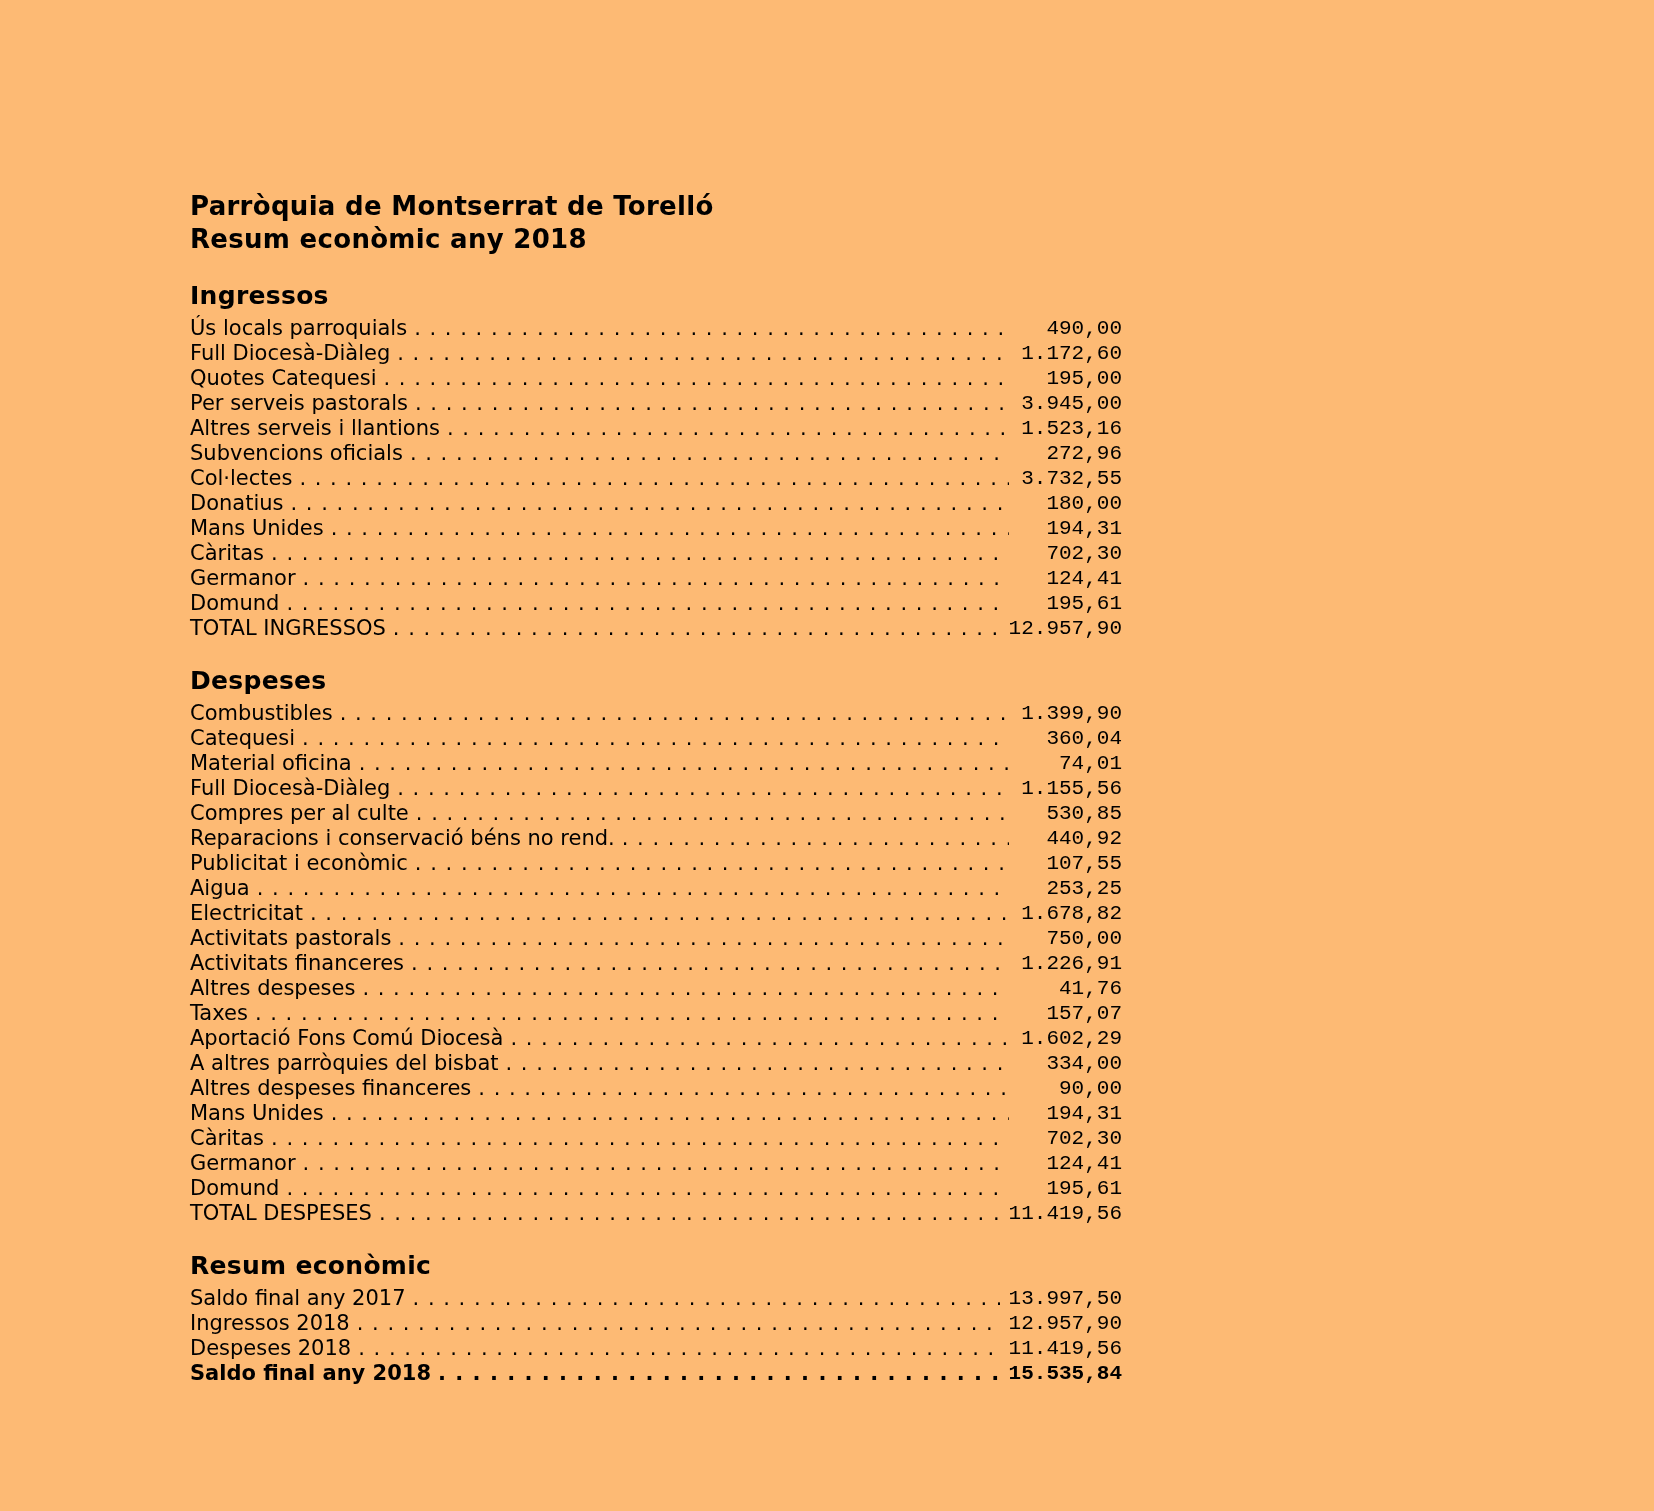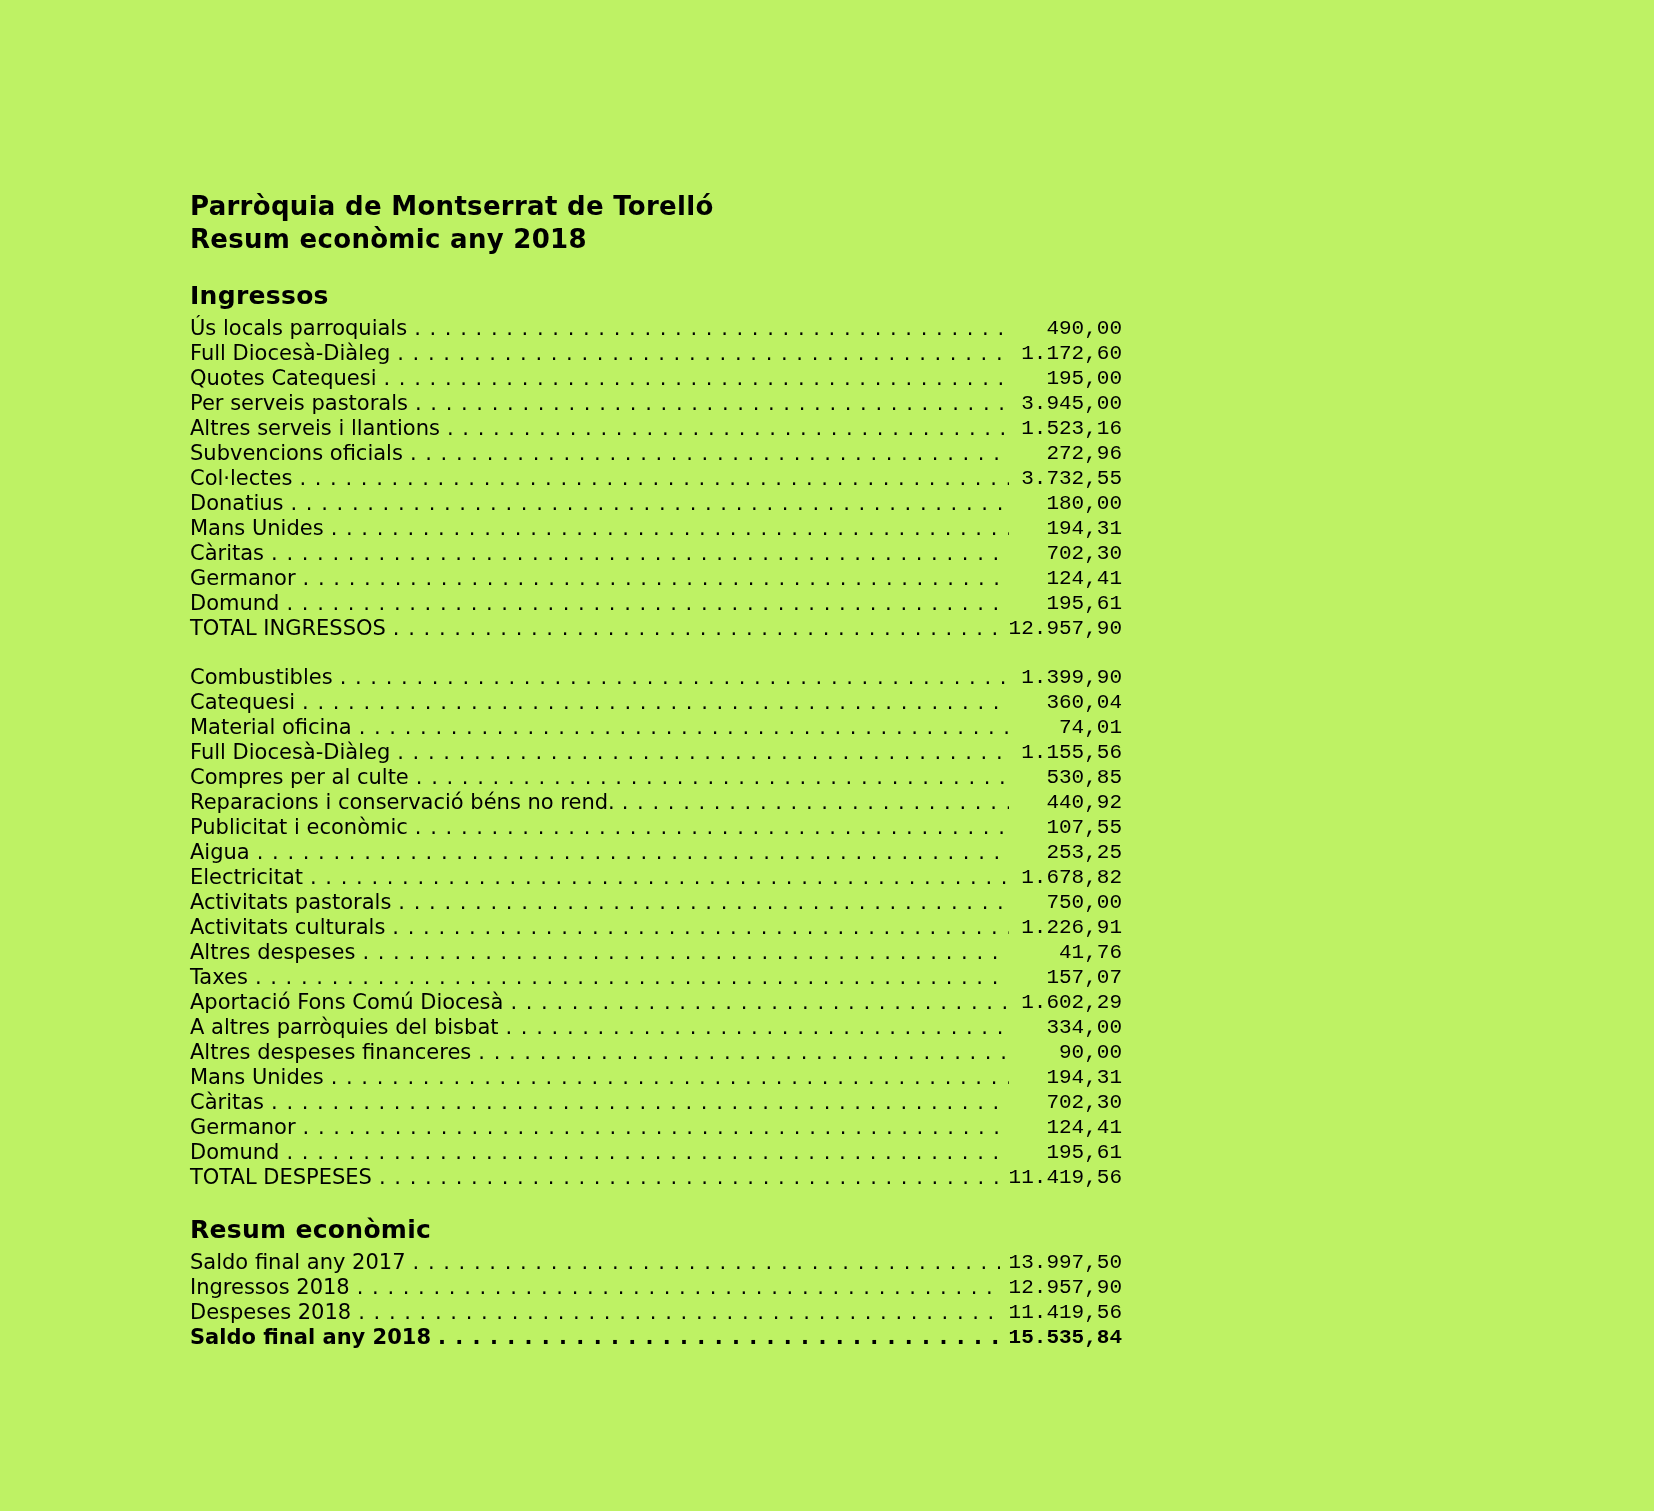"Parròquia de Montserrat de Torelló" .page { background: #bef264 -> #fdba74 }
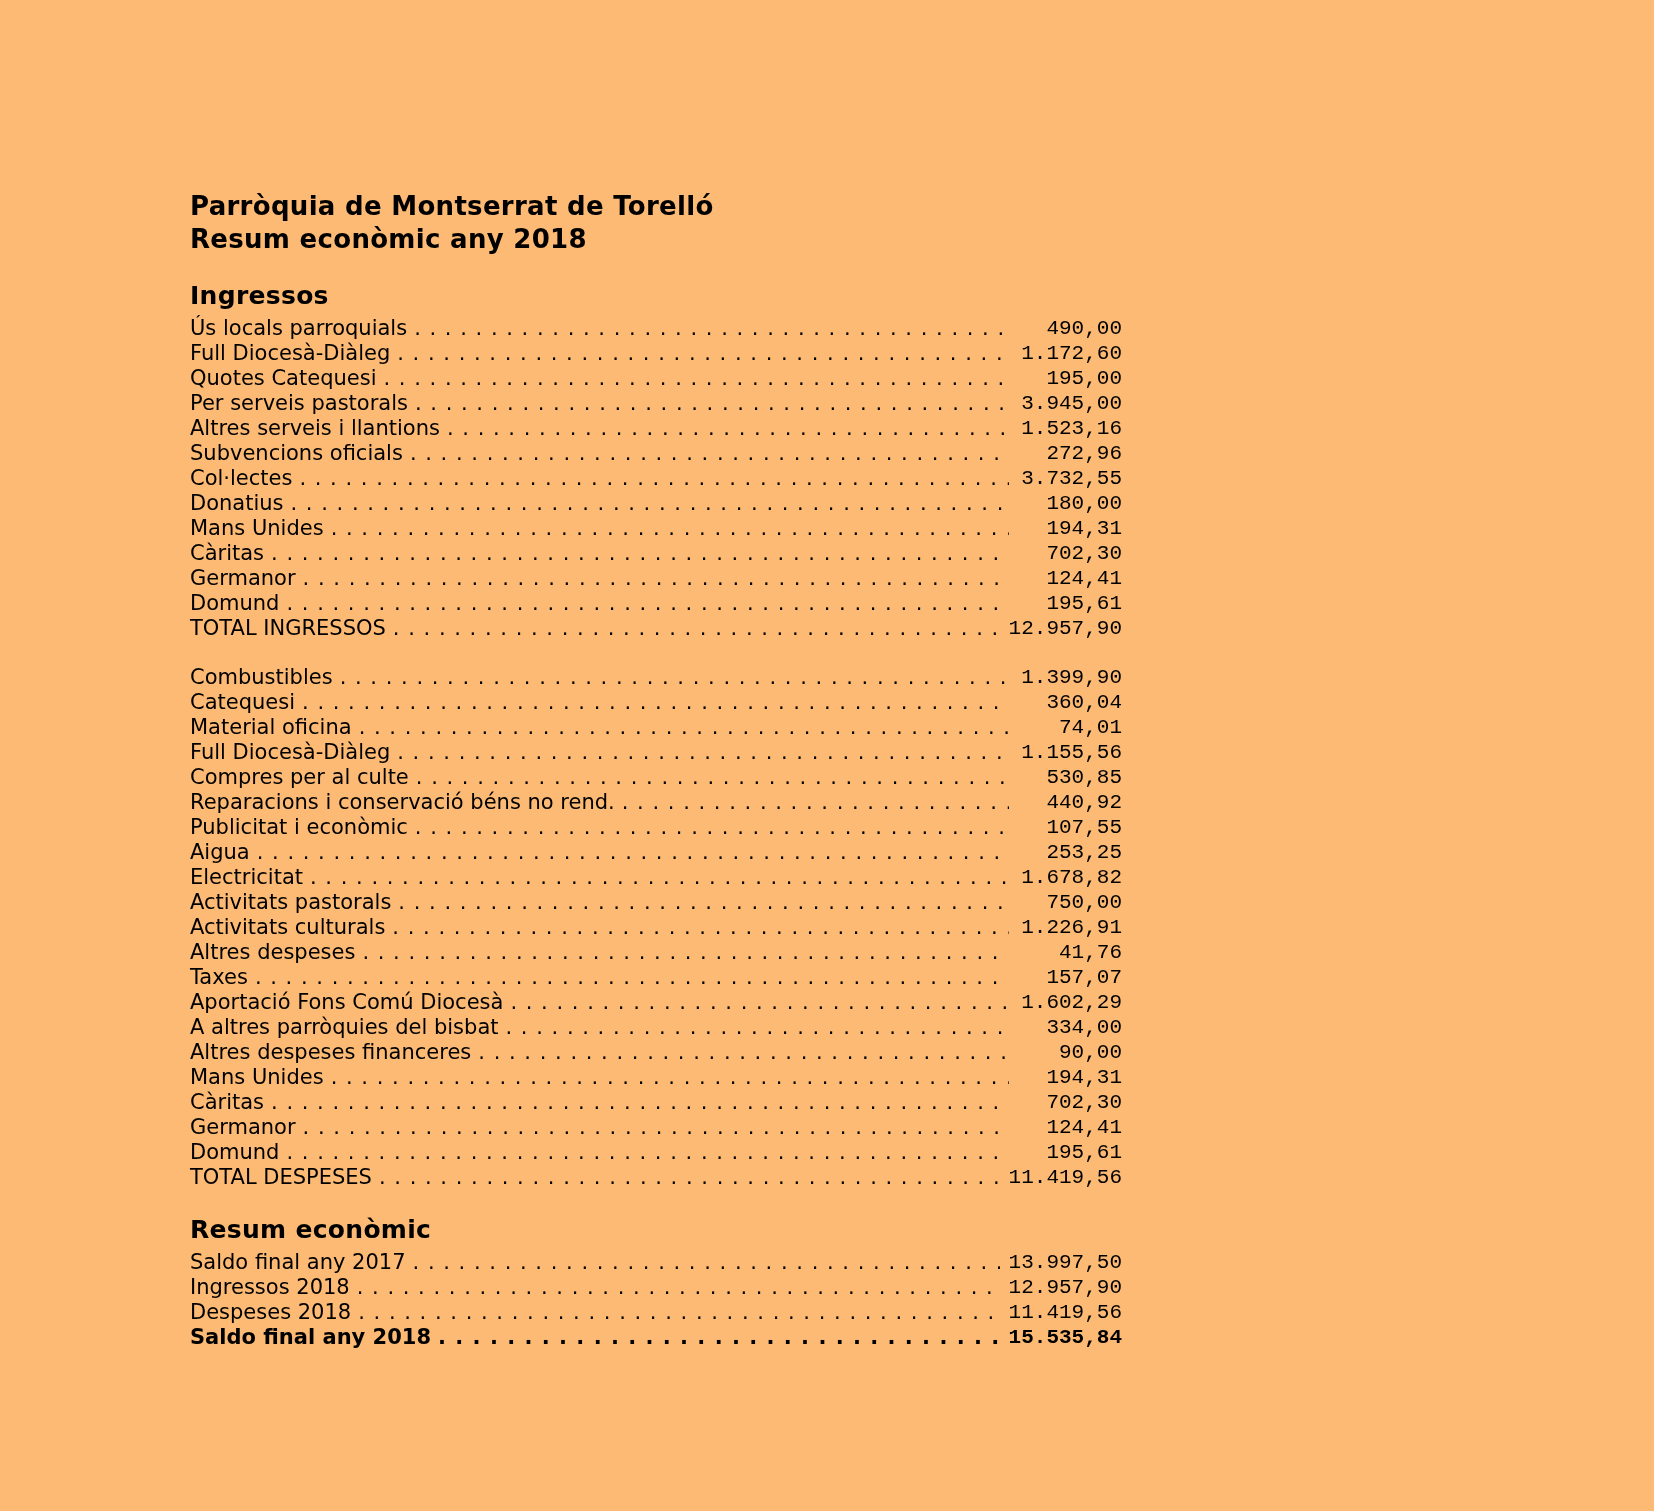"Despeses" h2.section-heading { html: none -> <h2>Despeses</h2> }
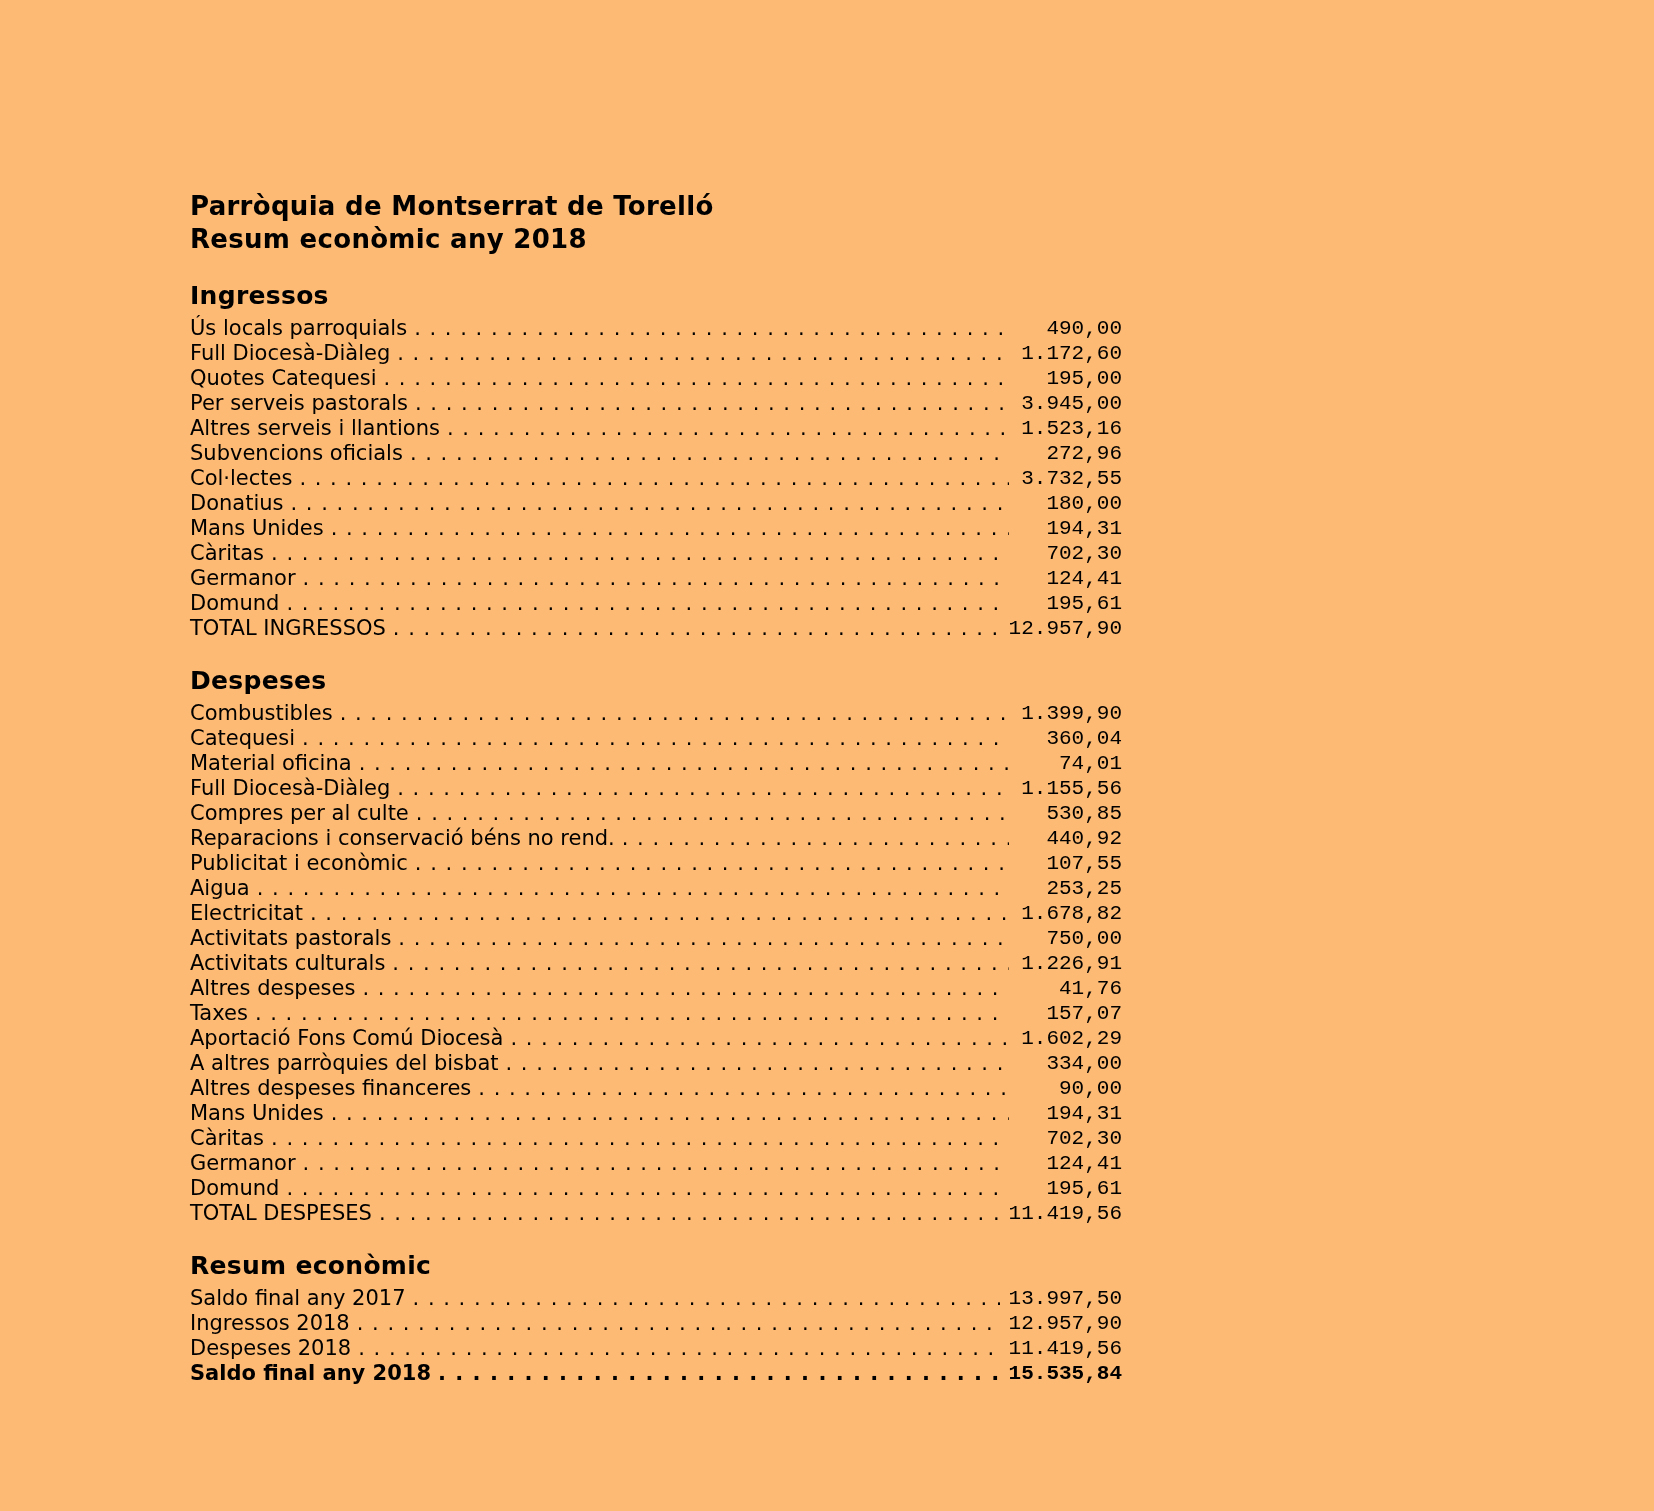"Activitats culturals" span.label { text: culturals -> financeres }
